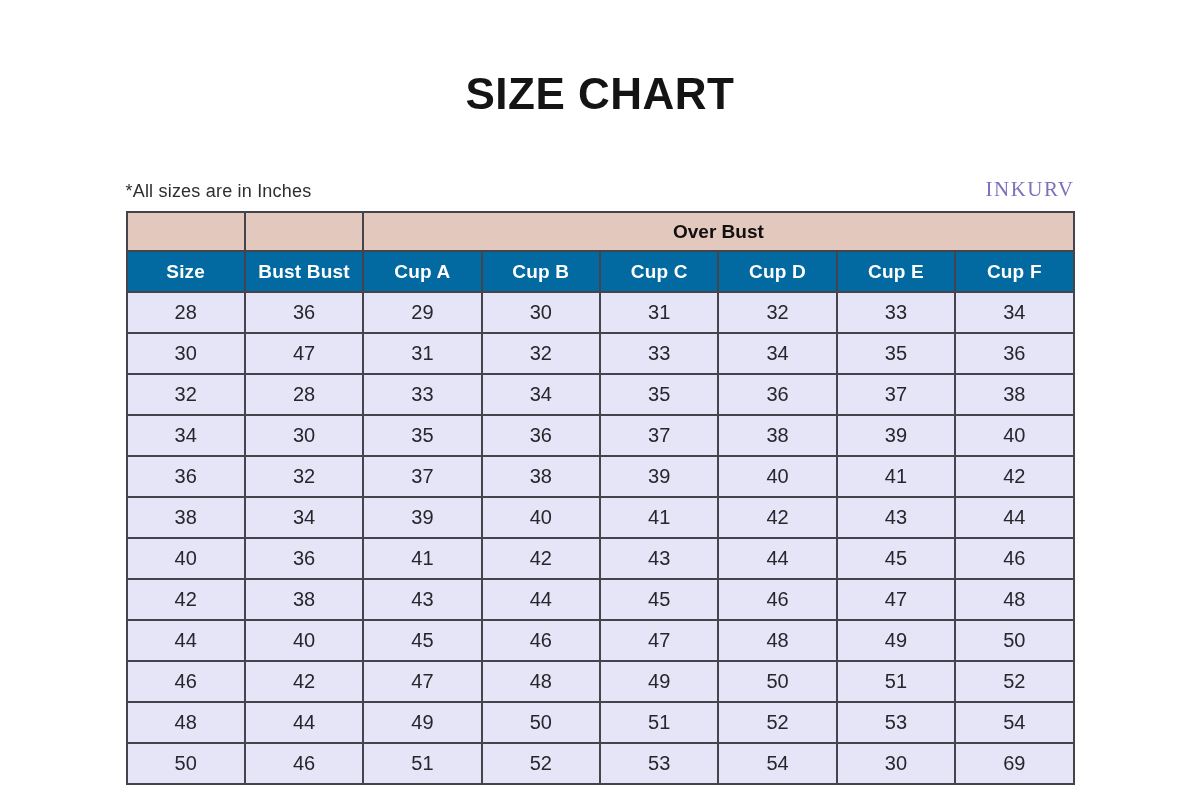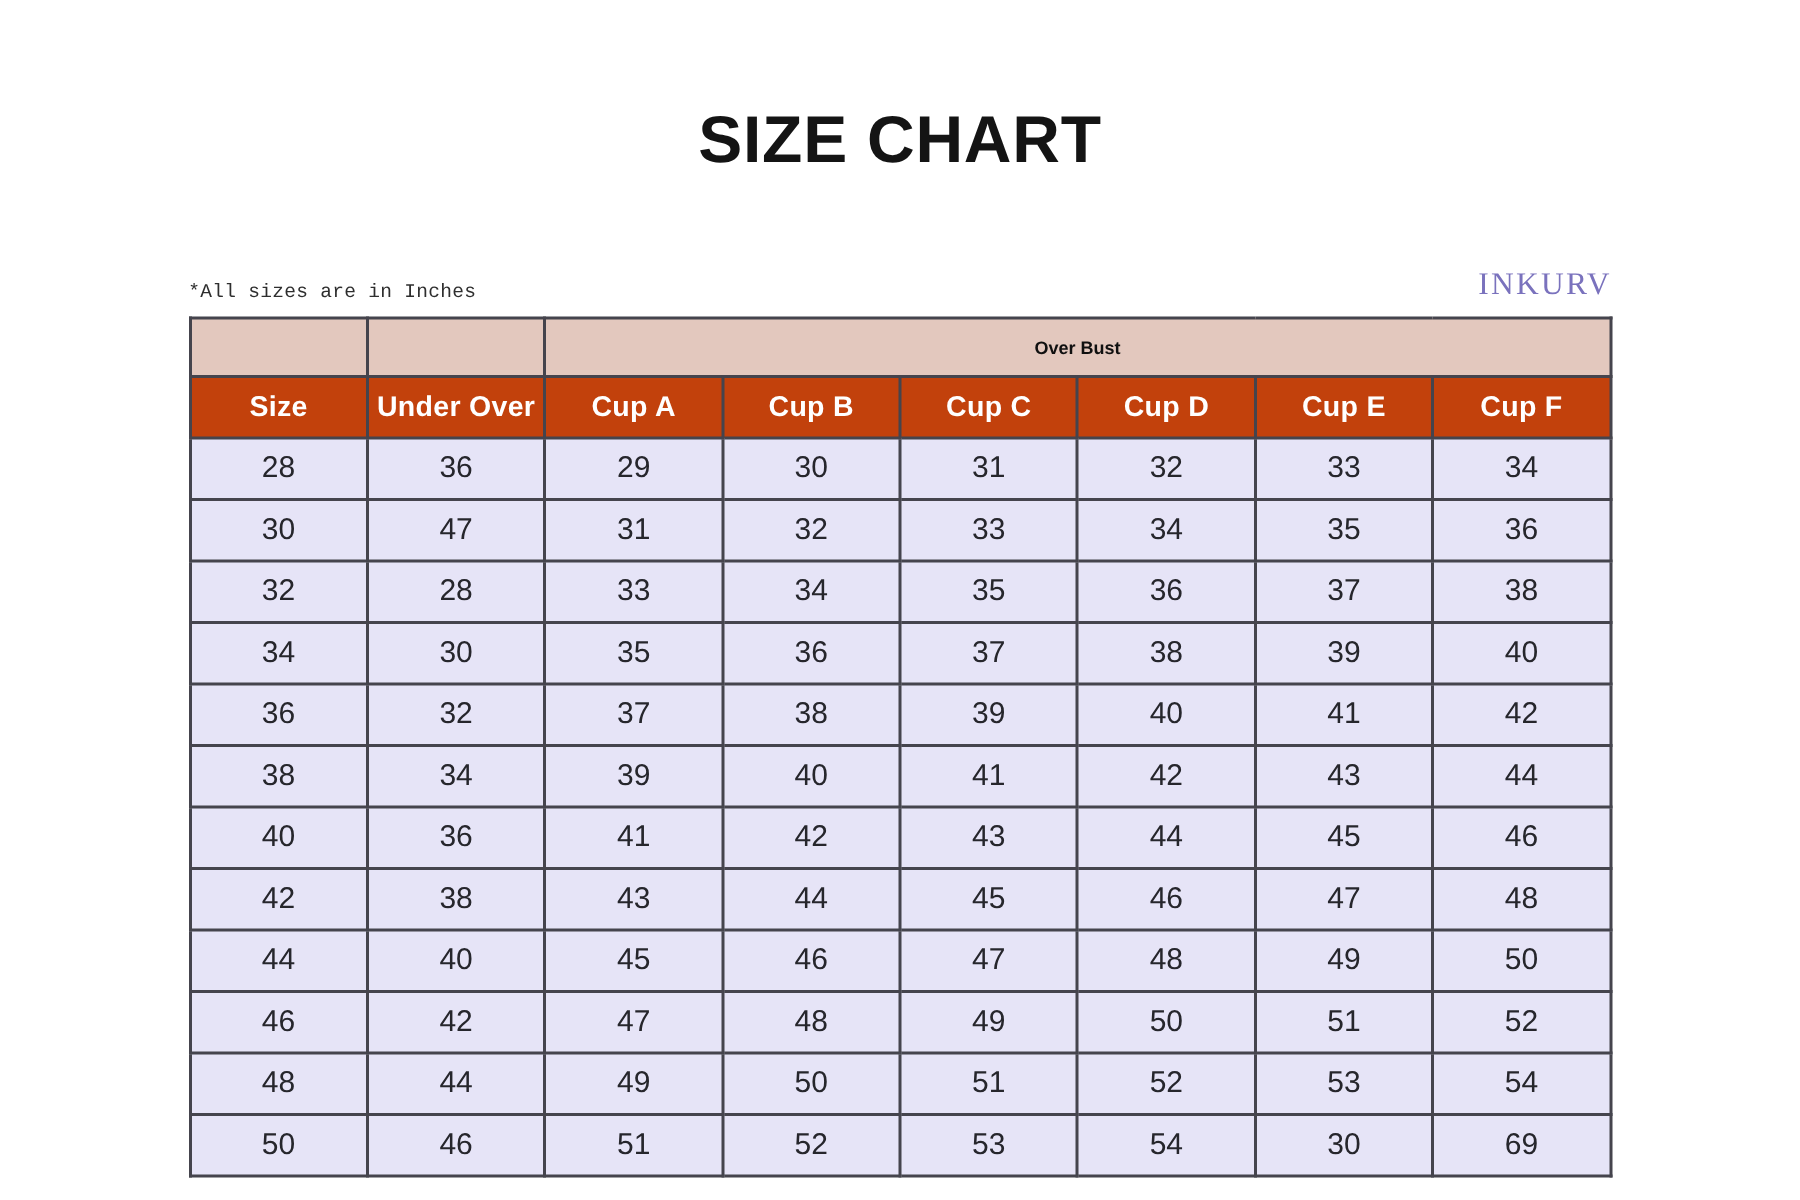"*All sizes are in Inches" .note { font-family: Liberation Mono, monospace -> none; font-size: 13px -> 18px }
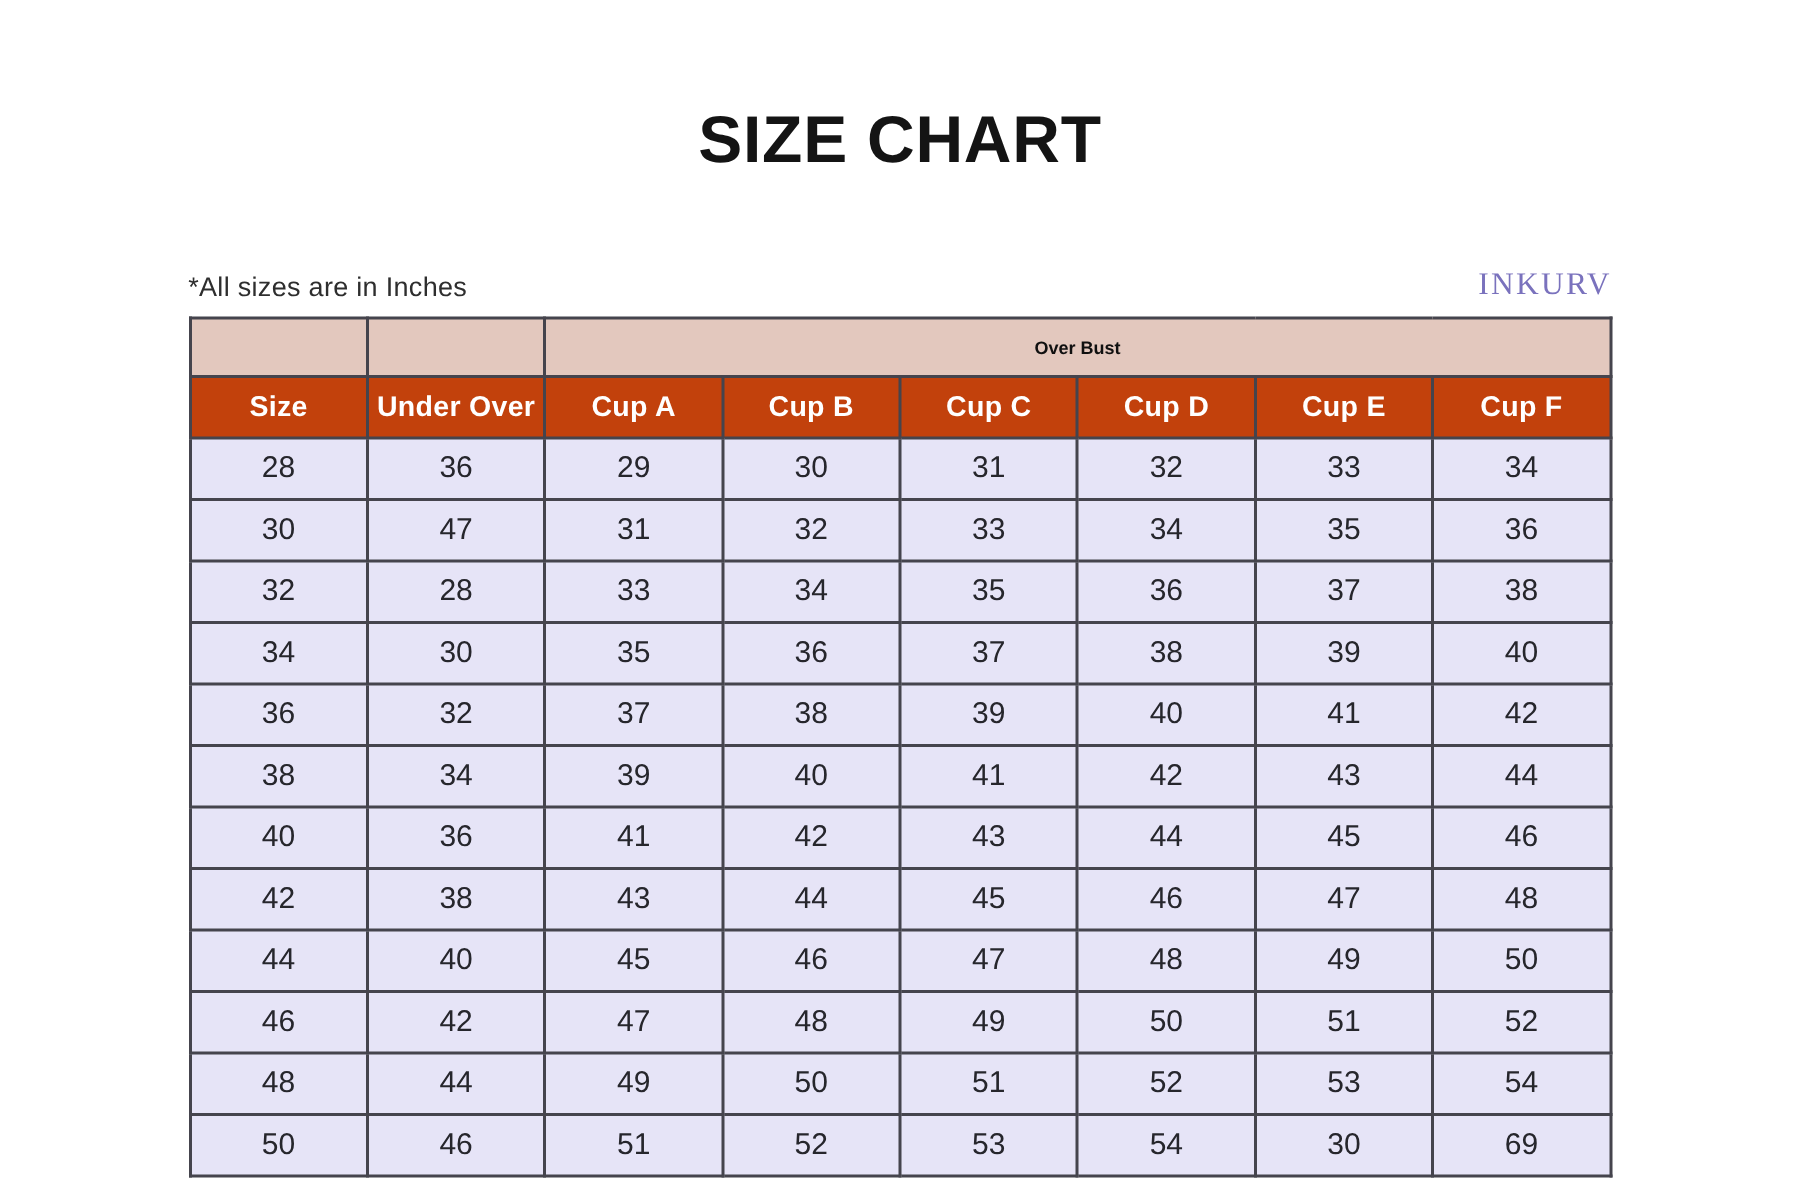"Over Bust" tr.group-row th { font-size: 12px -> 19px }
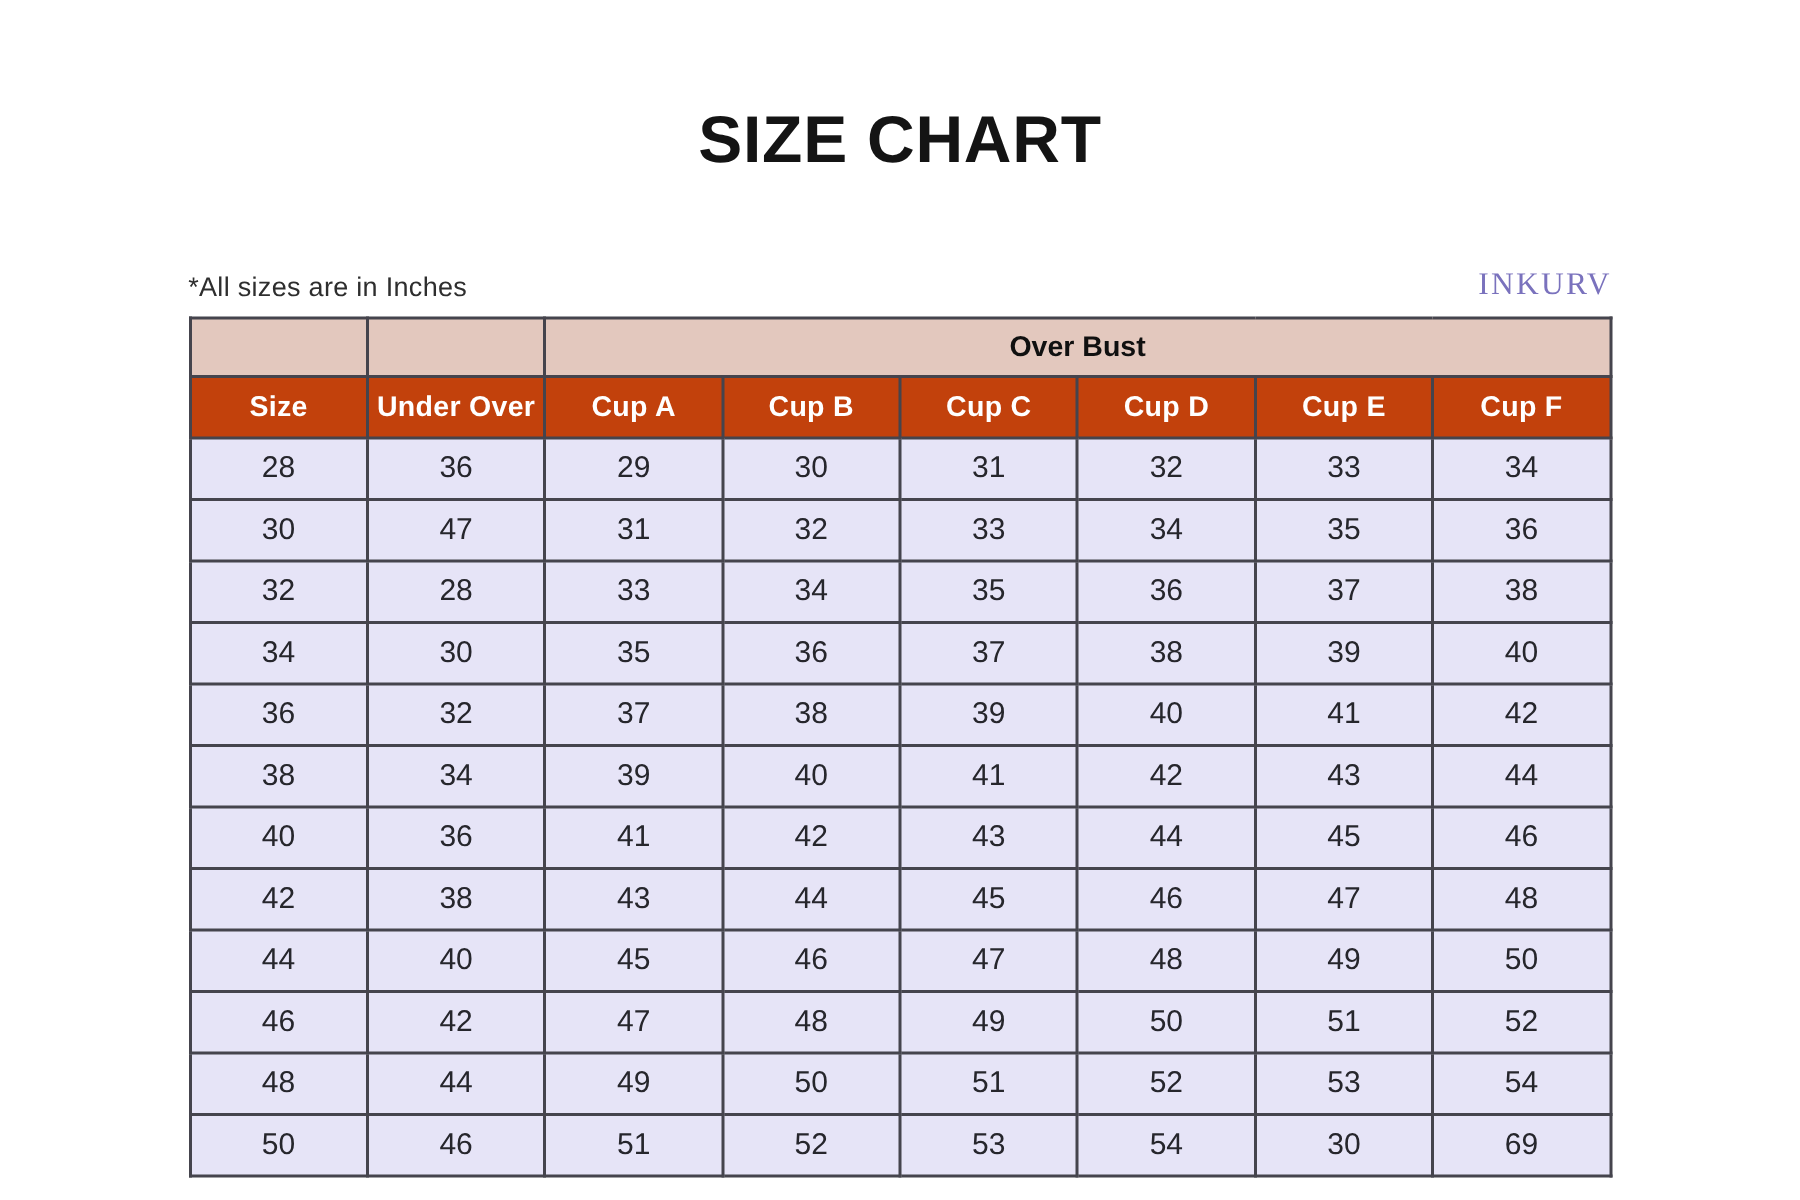"Size" tr.col-row th { background: #c2410c -> #0369a1 }
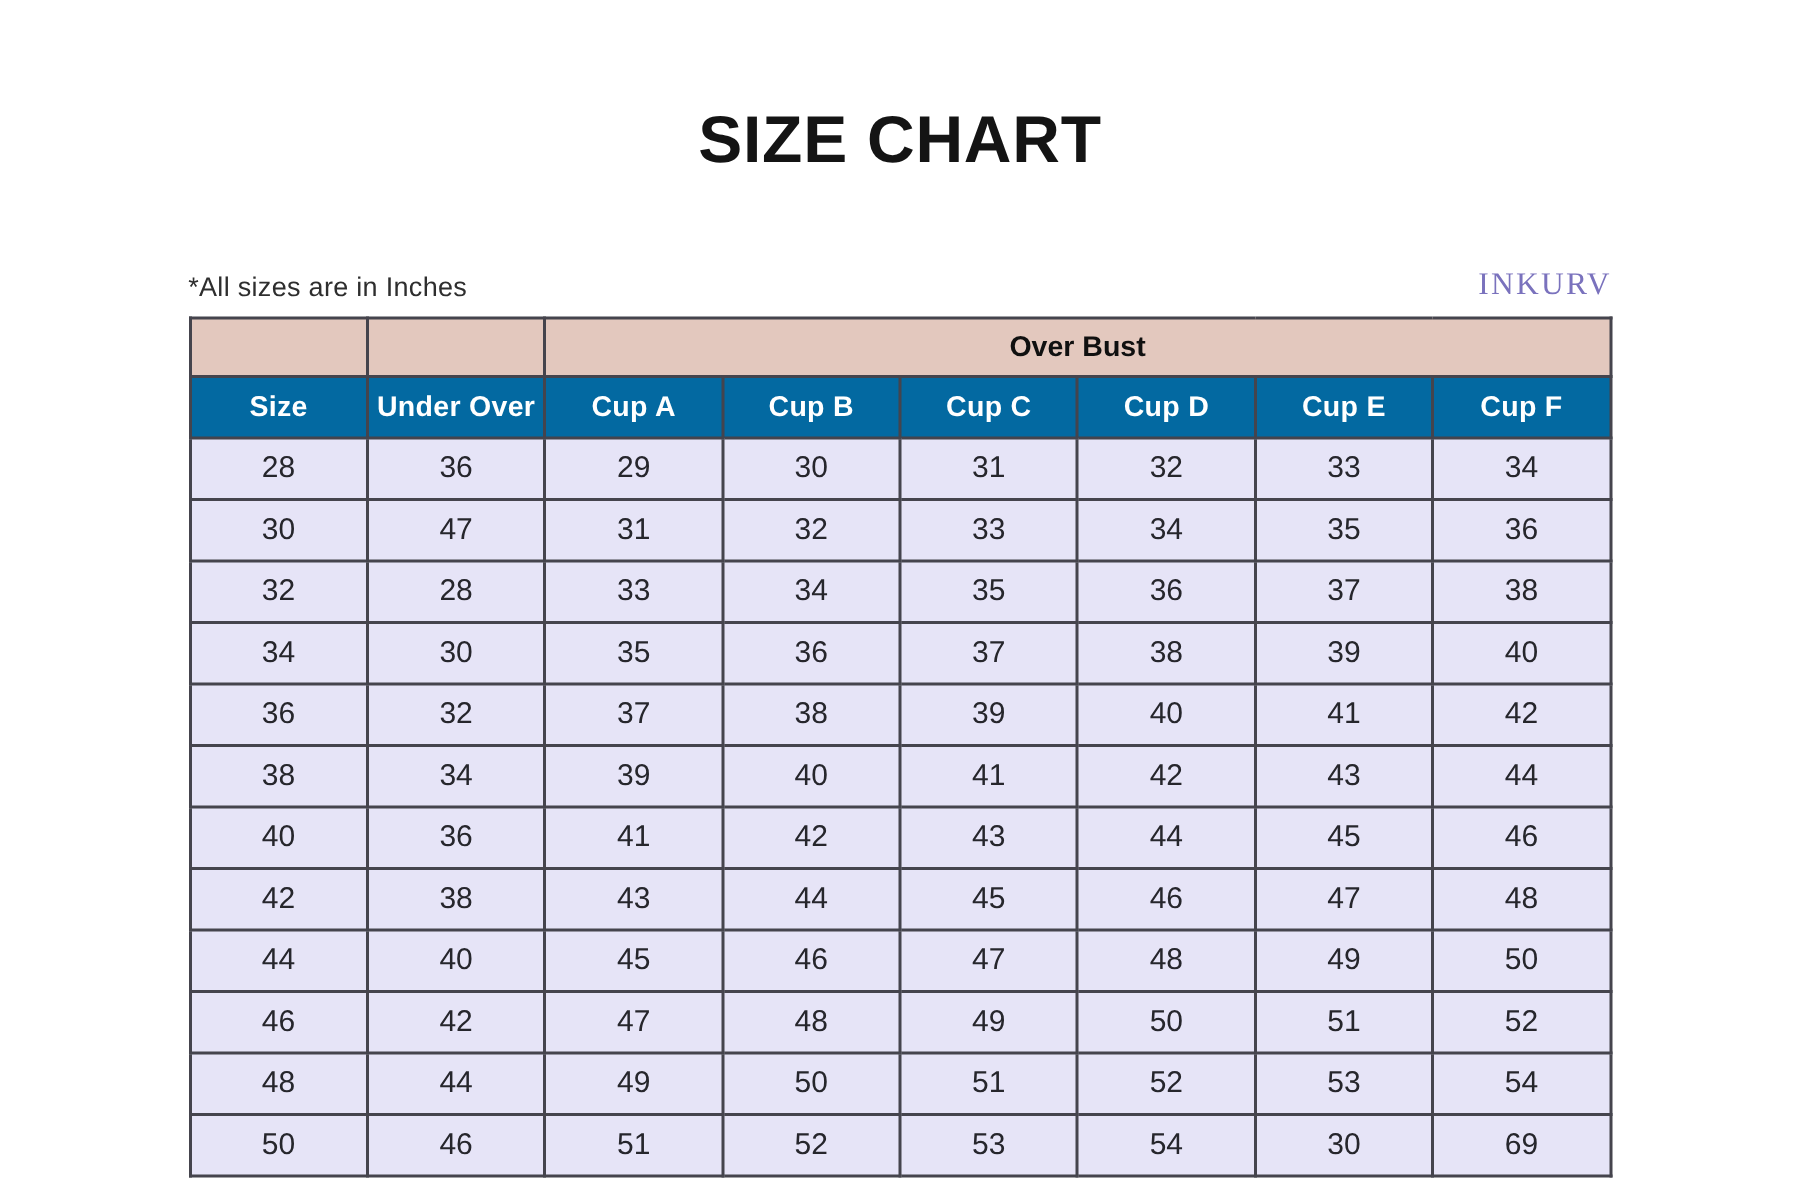"Under Over" th { text: Under Over -> Bust Bust }
